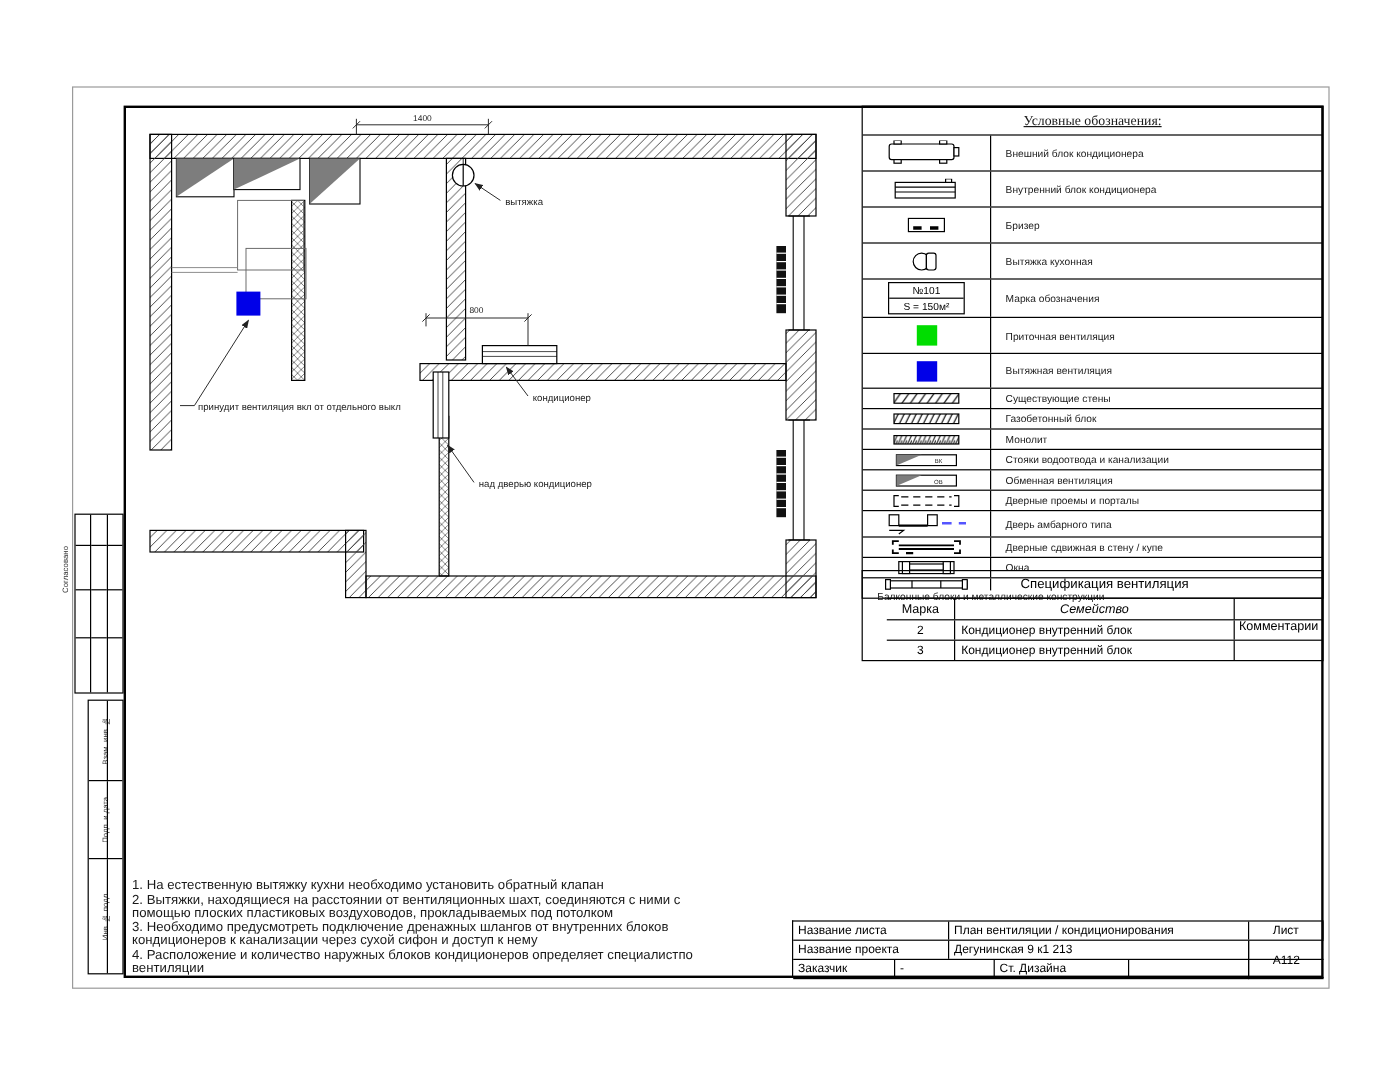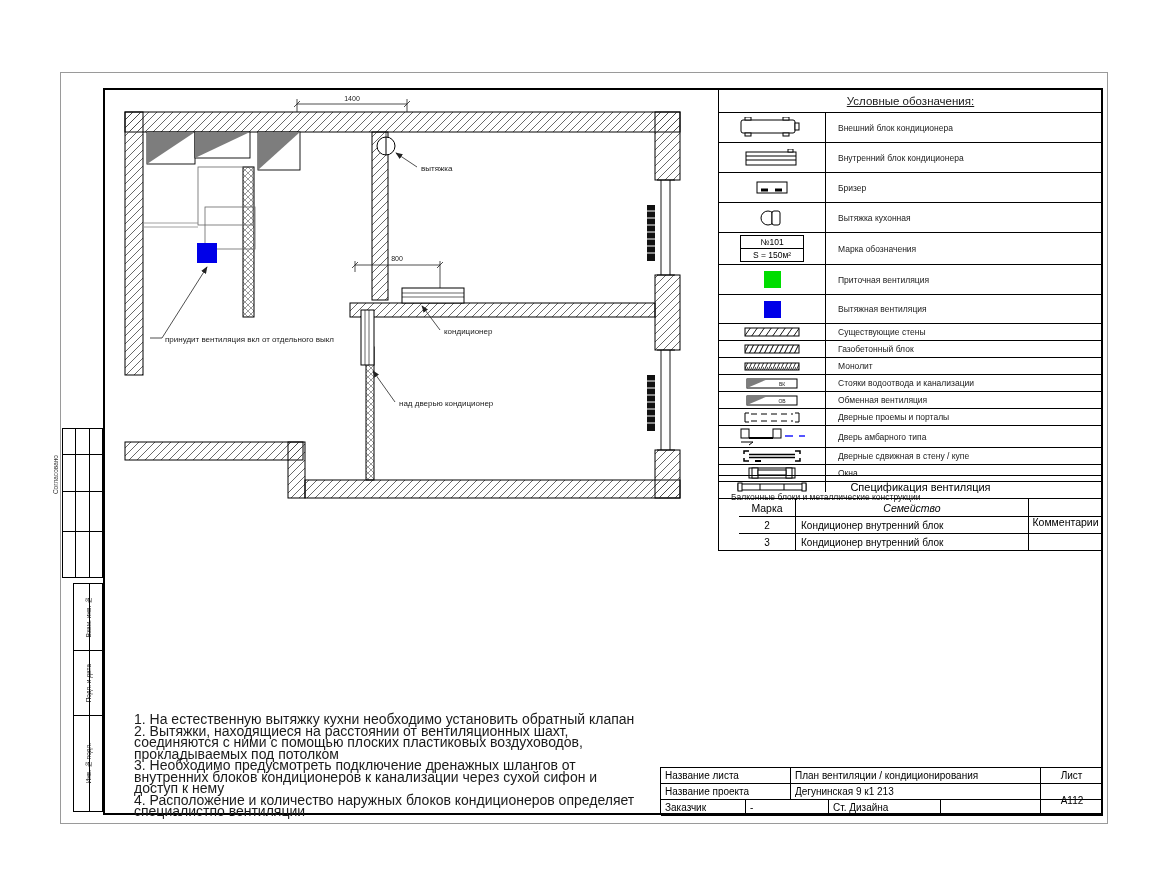"Условные обозначения:" .legend-title { font-family: none -> Liberation Serif, serif }
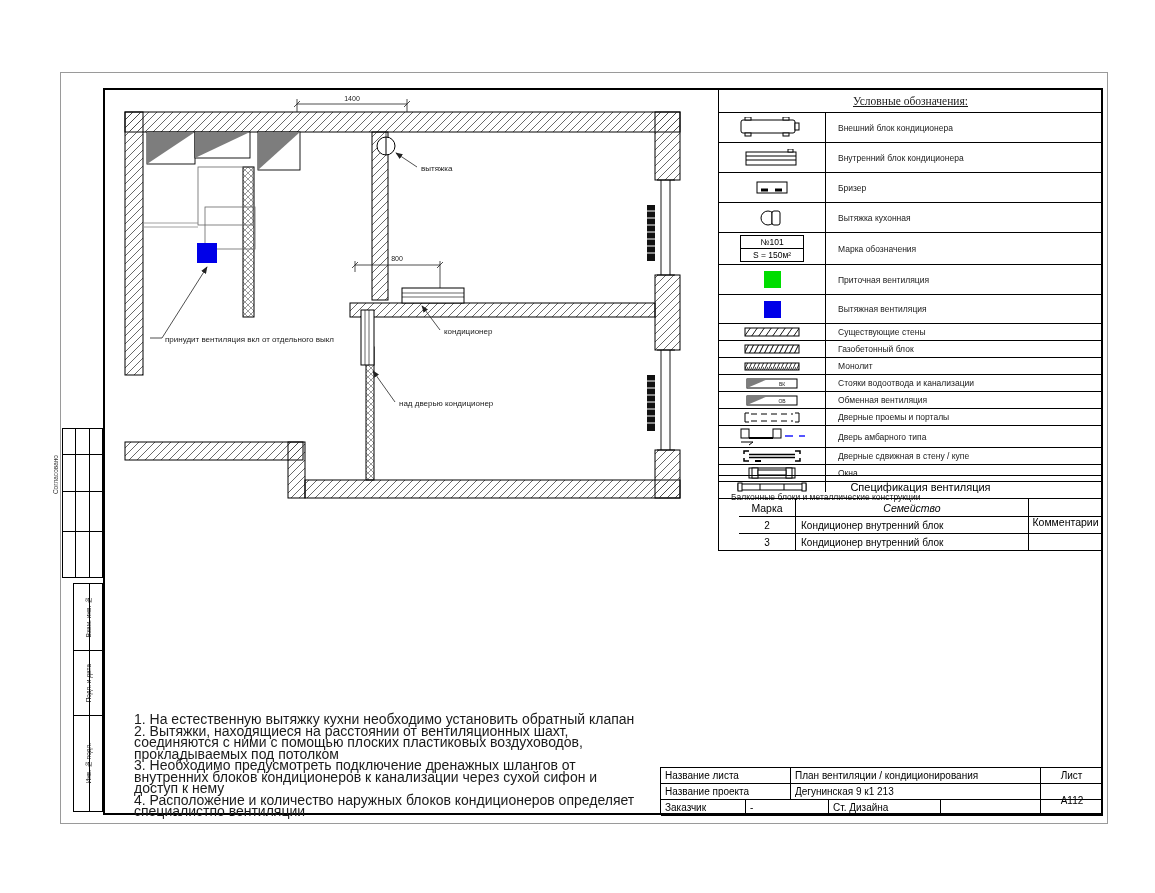"1. На естественную вытяжку кухни" .notes { font-size: 14px -> 11px; margin-left: 24px -> none; top: 714px -> 733px }
